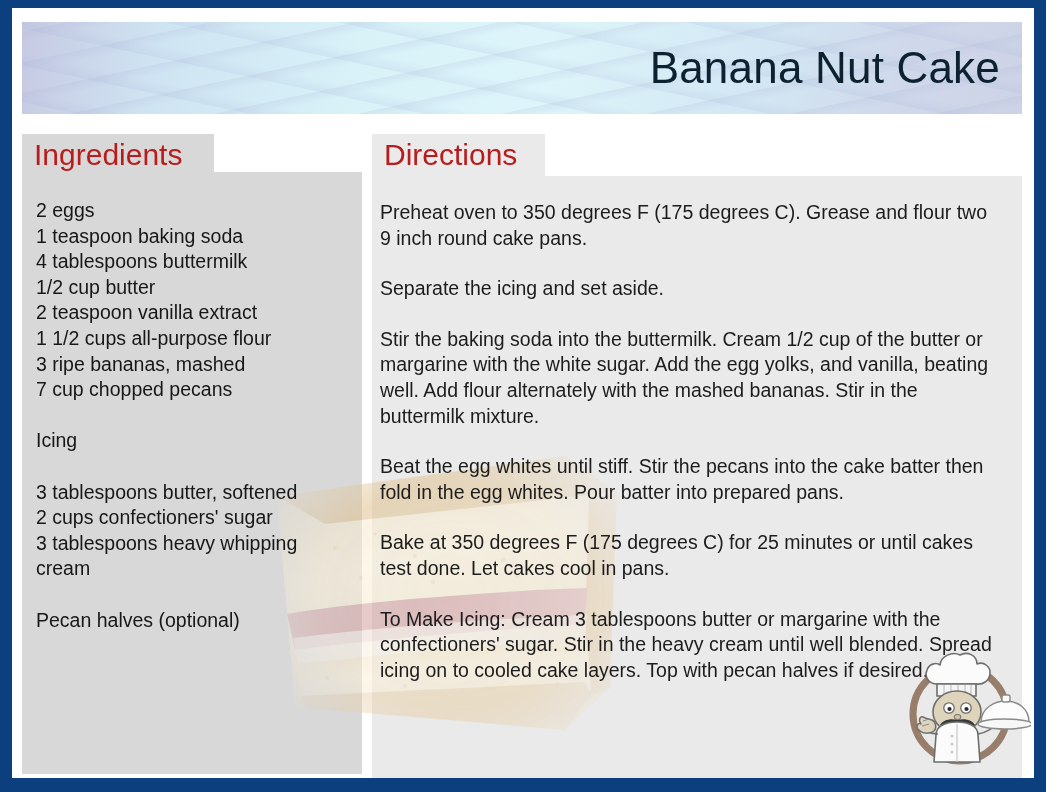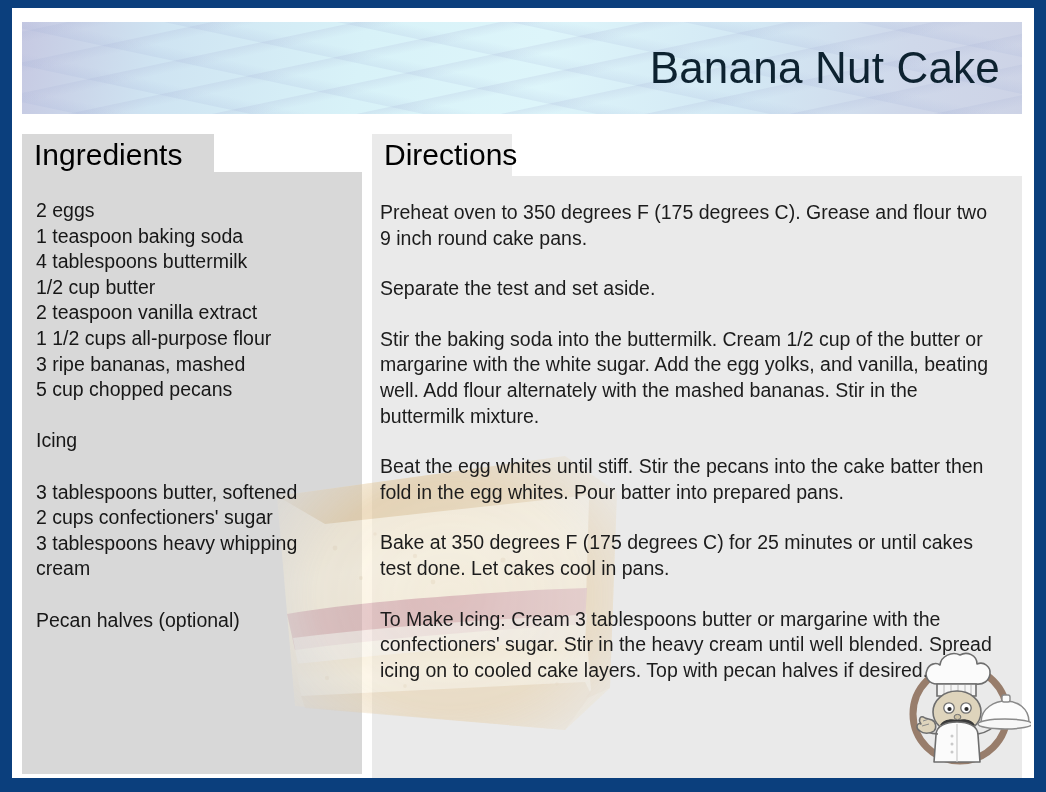"Ingredients" .tab-header-label { color: #000000 -> #b91c1c }
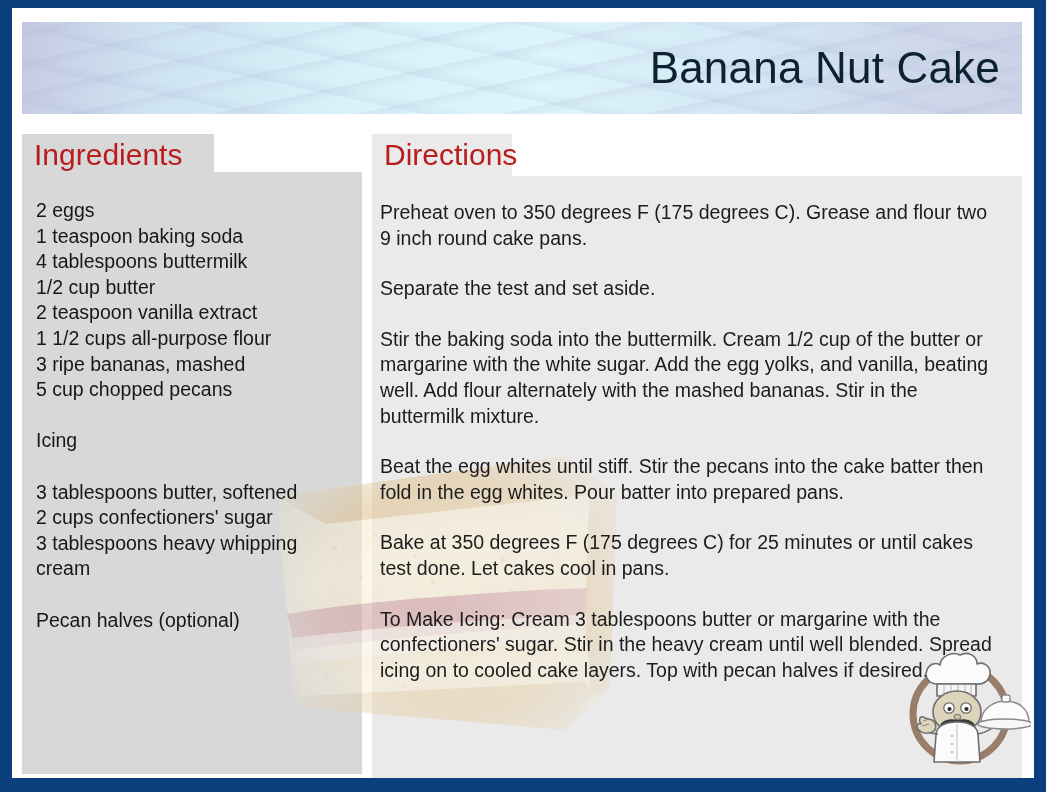"Directions" #dir-tab { width: 140px -> 173px }
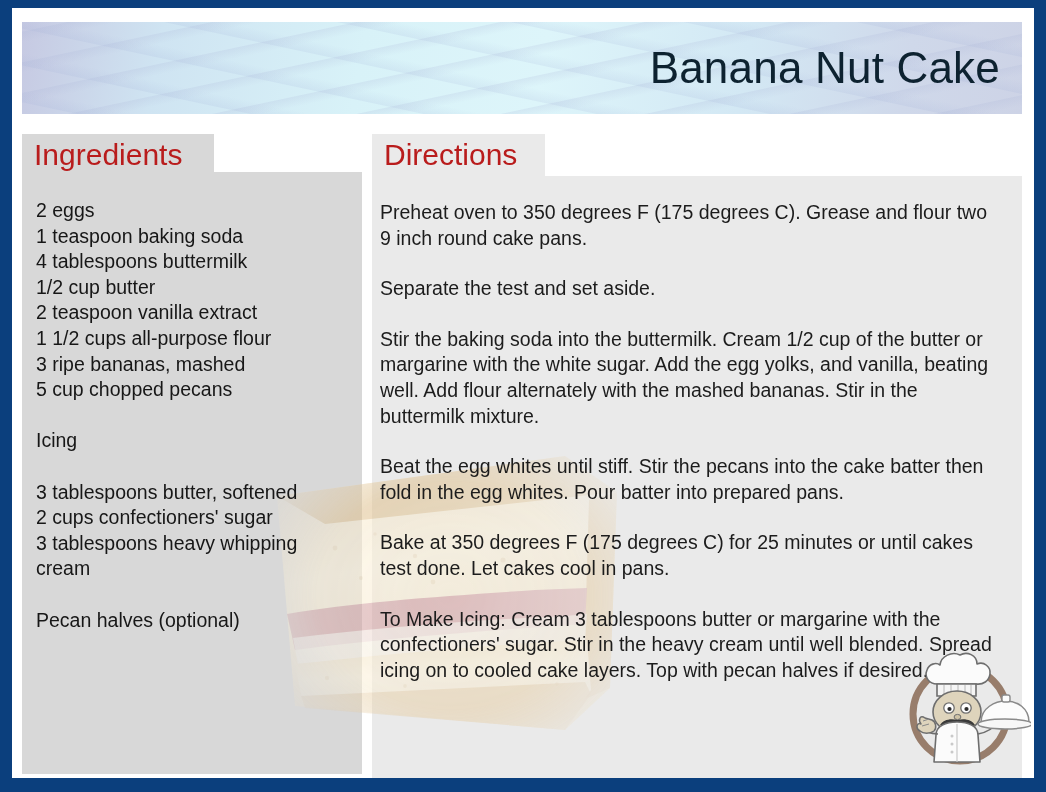"Separate the test and set" p { text: test -> icing }
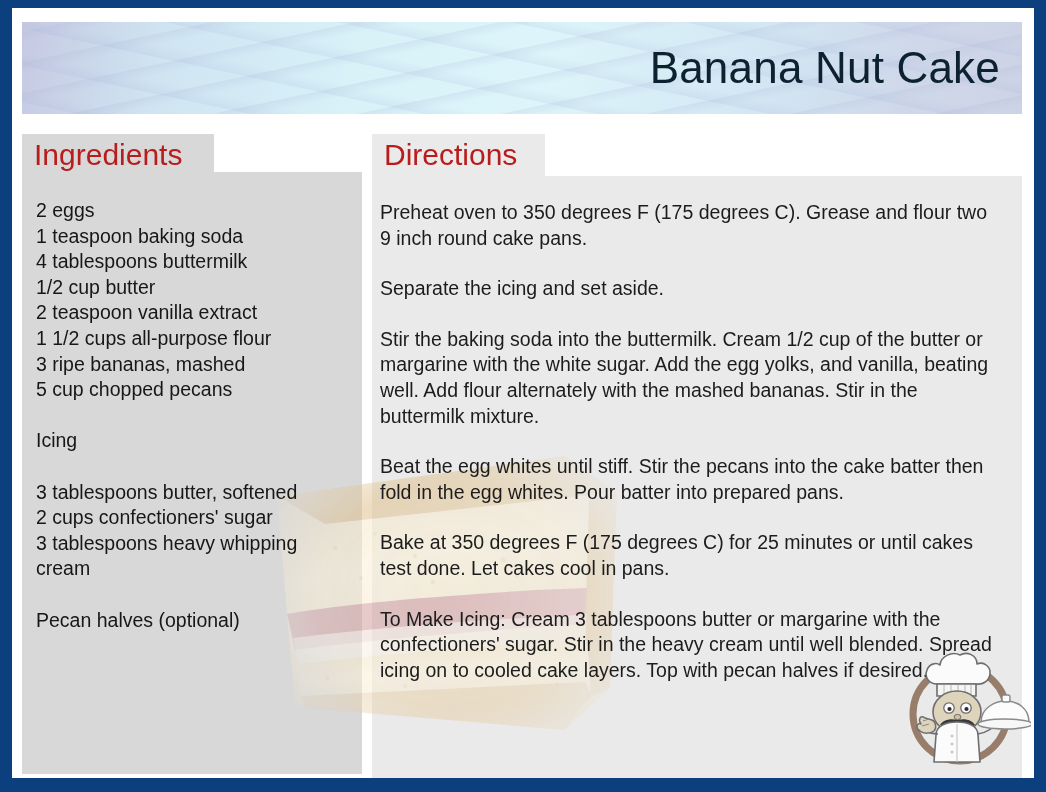"5 cup chopped pecans" div.line { text: 5 -> 7 }
